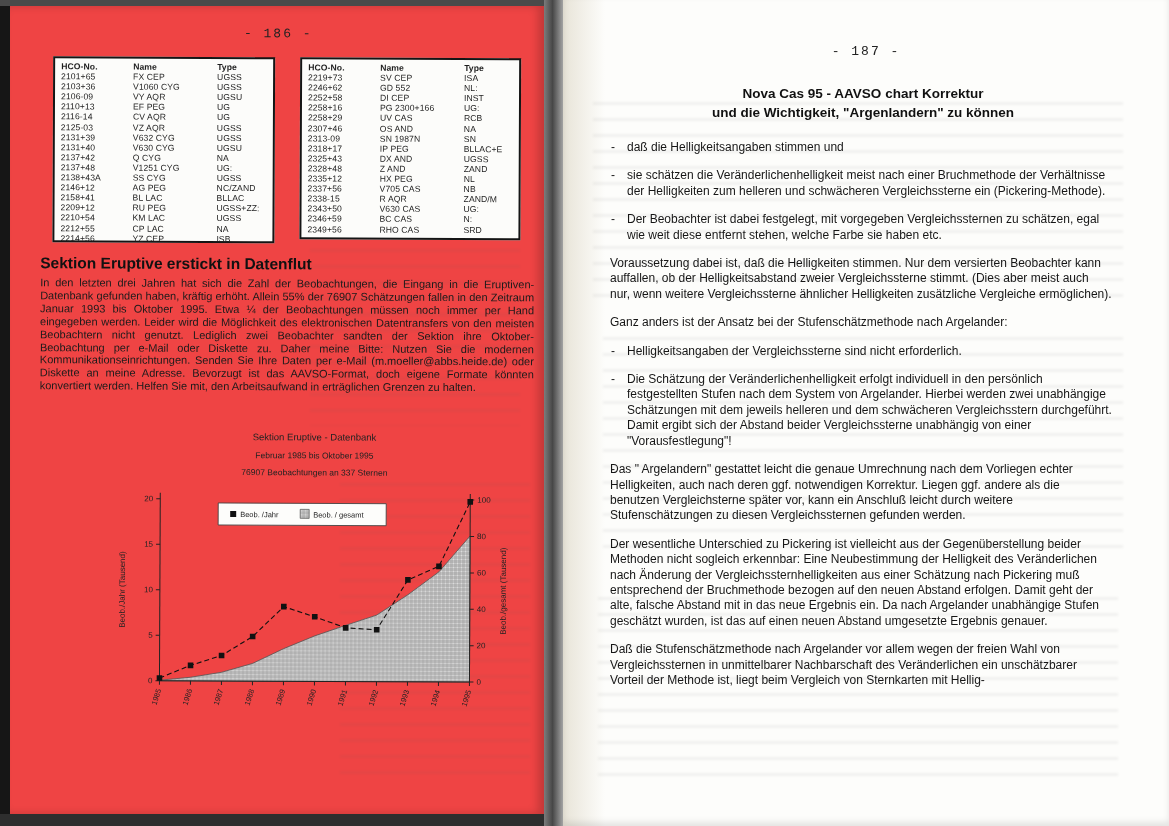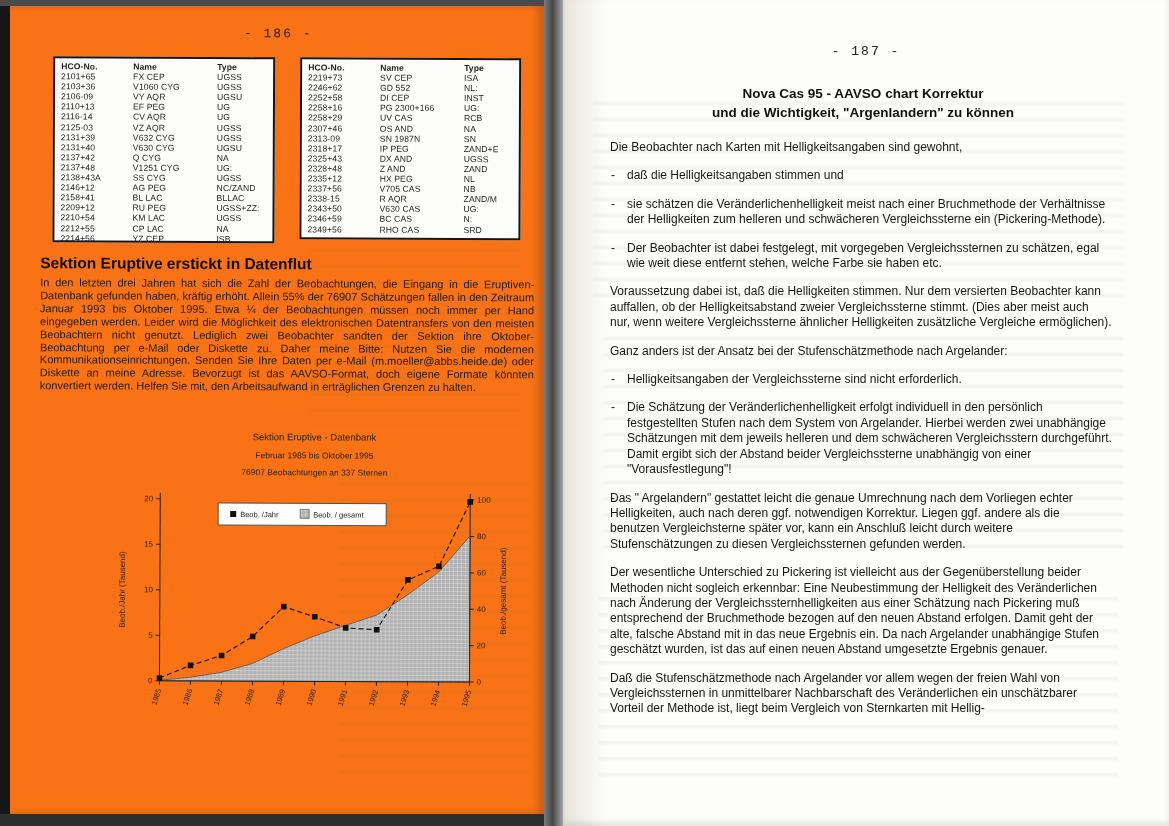"- 186 -" .page-left { background: #f97316 -> #ef4444 }
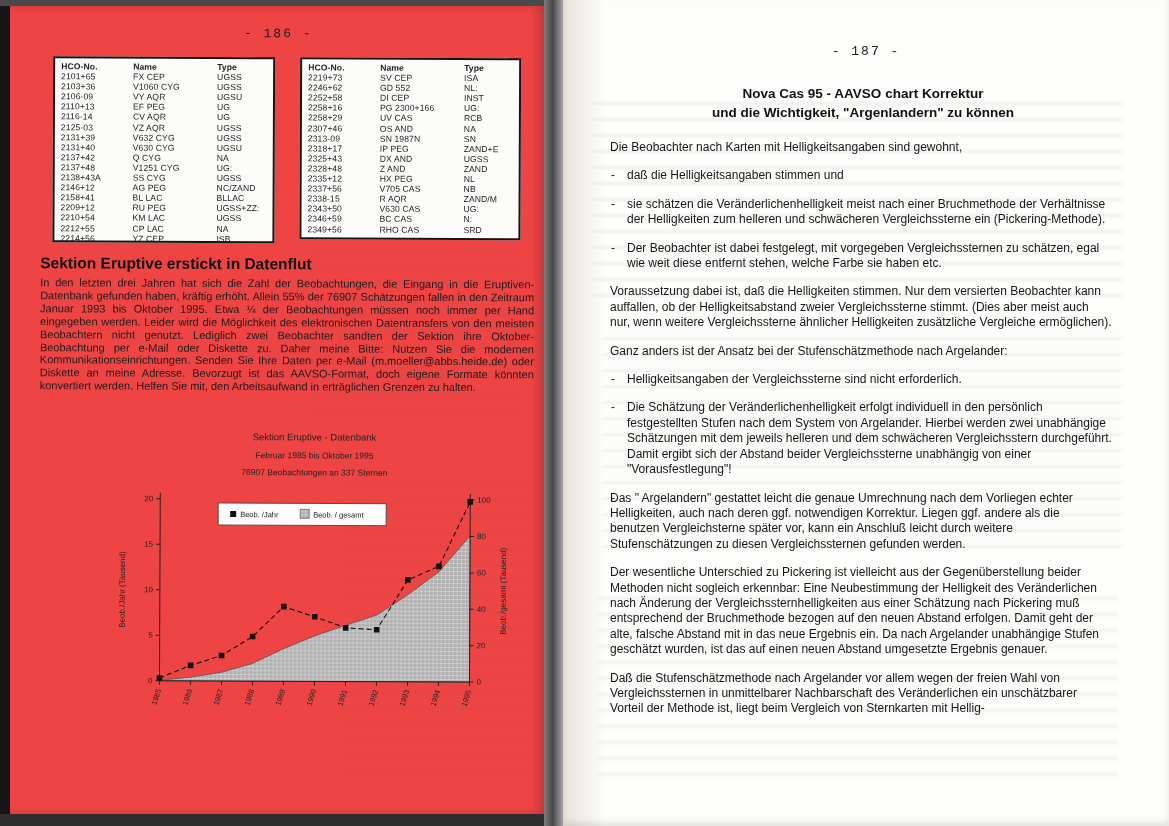"ZAND+E" div.vcell { text: ZAND+E -> BLLAC+E }
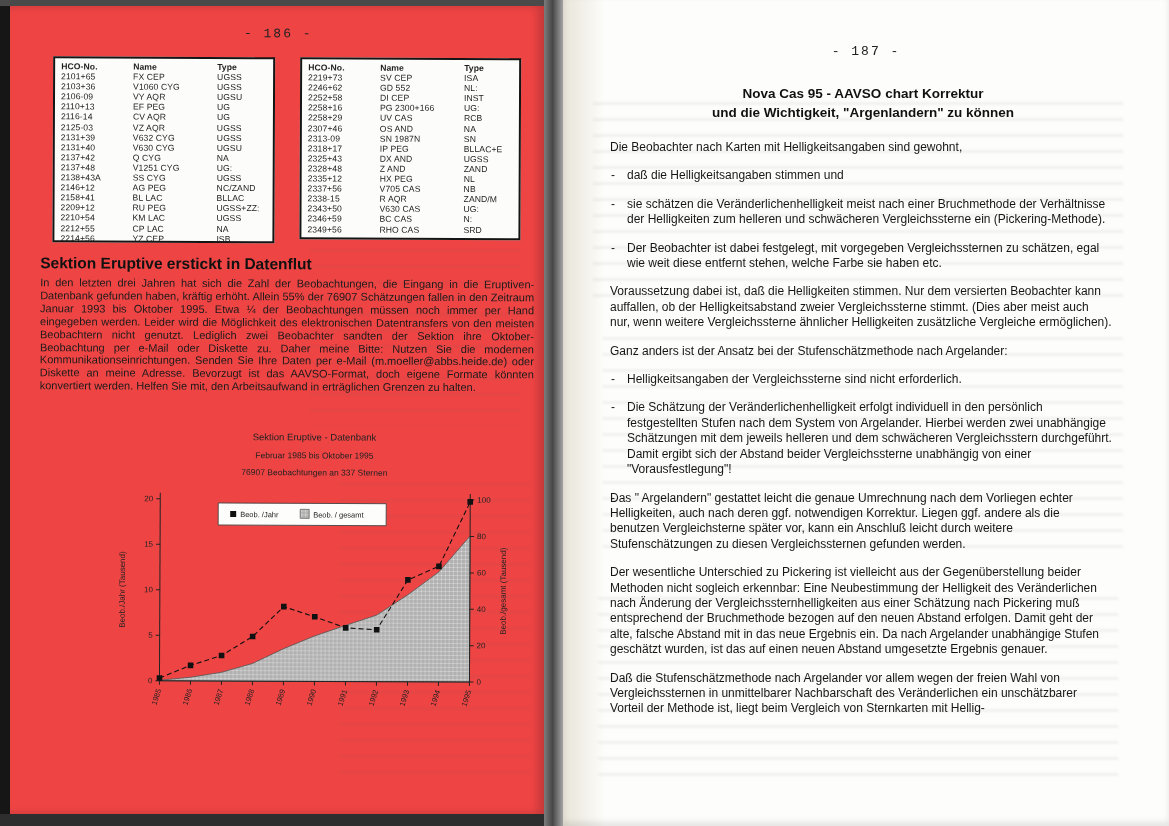"Die Beobachter nach Karten mit" div.rp-p { html: <div>Die Beobachter nach Karten mit Helligkeitsangaben sind gewohnt,</div> -> none }
